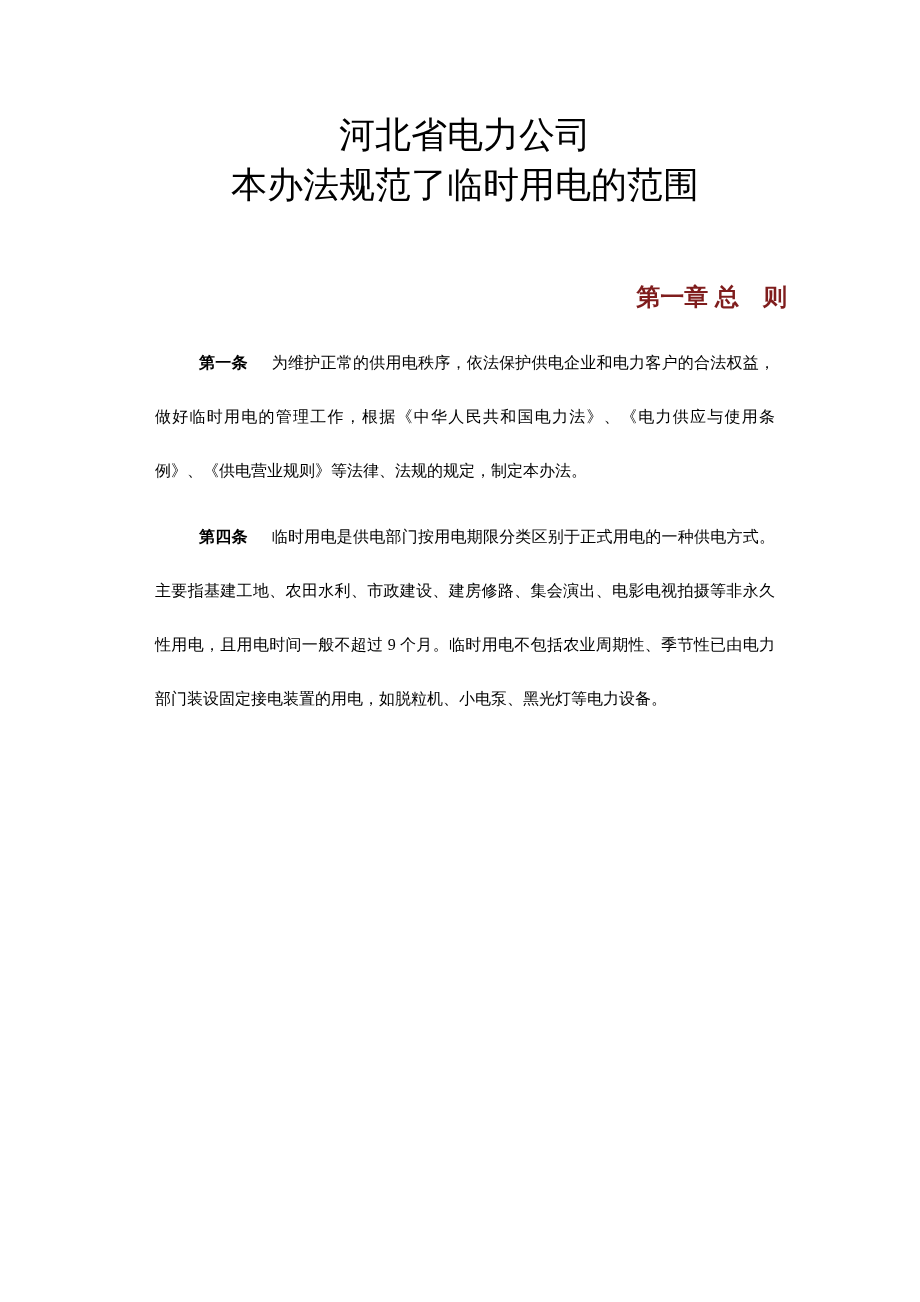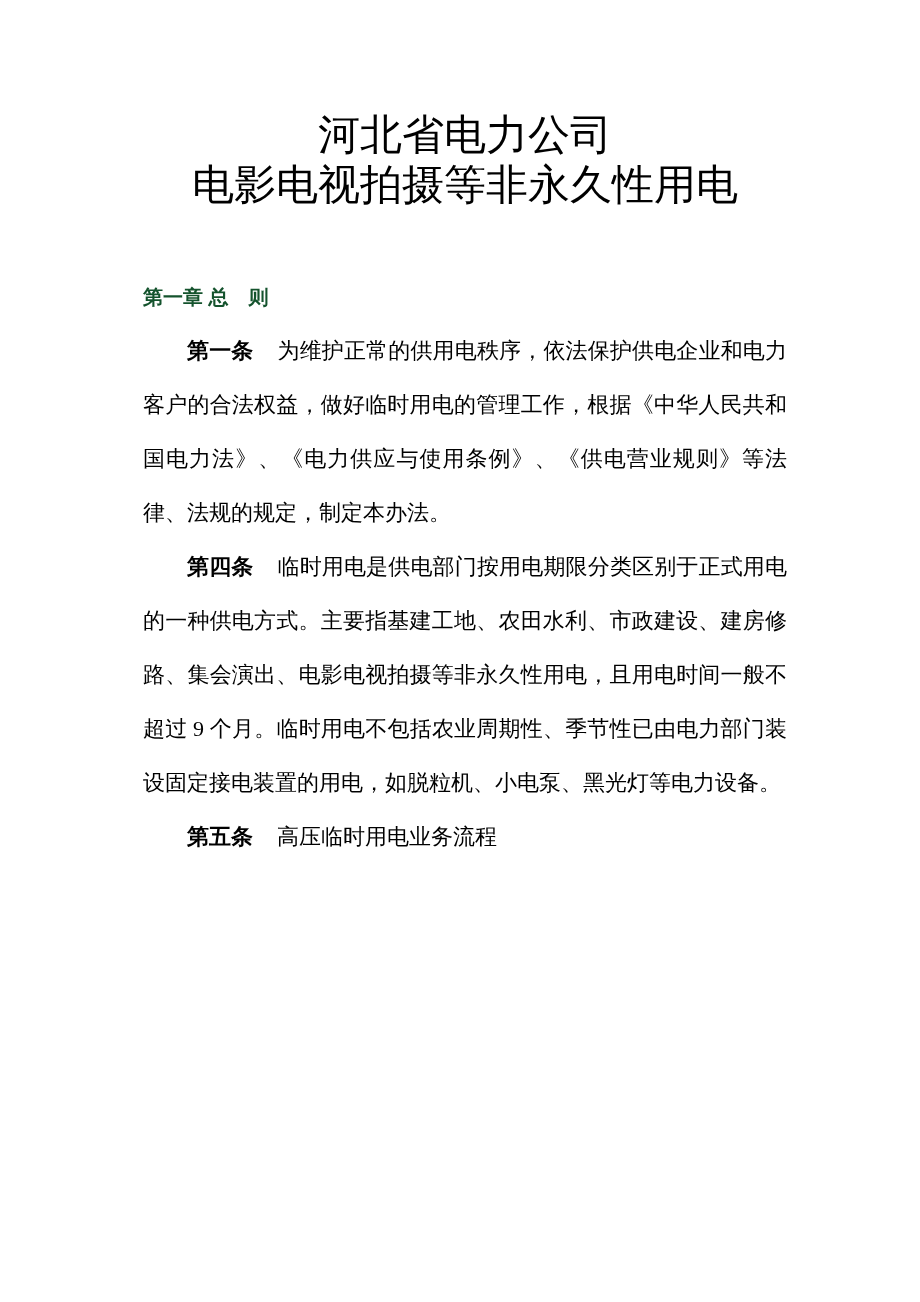"河北省电力公司" .doc-title { font-size: 42px -> 36px }
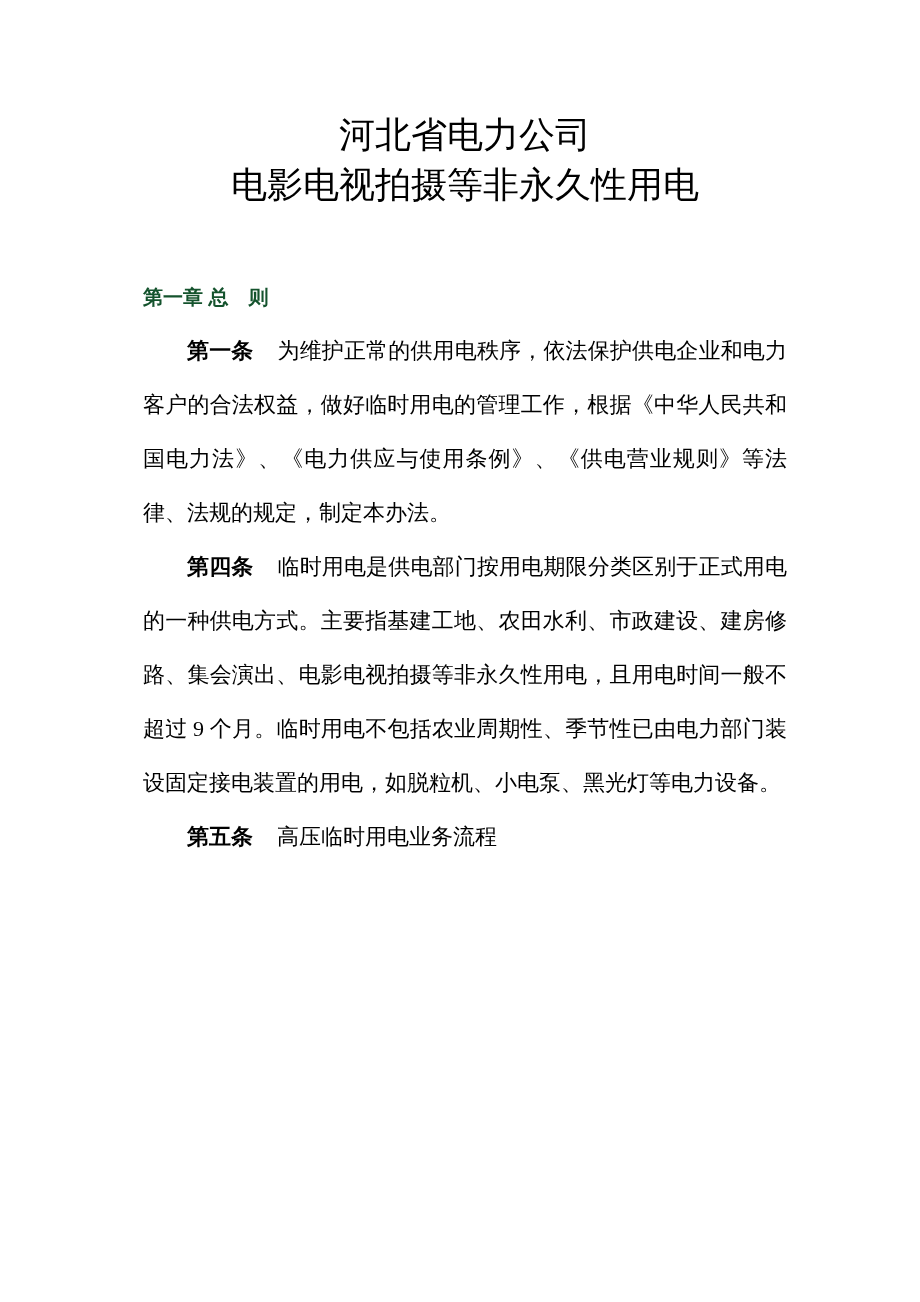"电影电视拍摄等非永久性用电" span { text: 电影电视拍摄等非永久性用电 -> 本办法规范了临时用电的范围 }
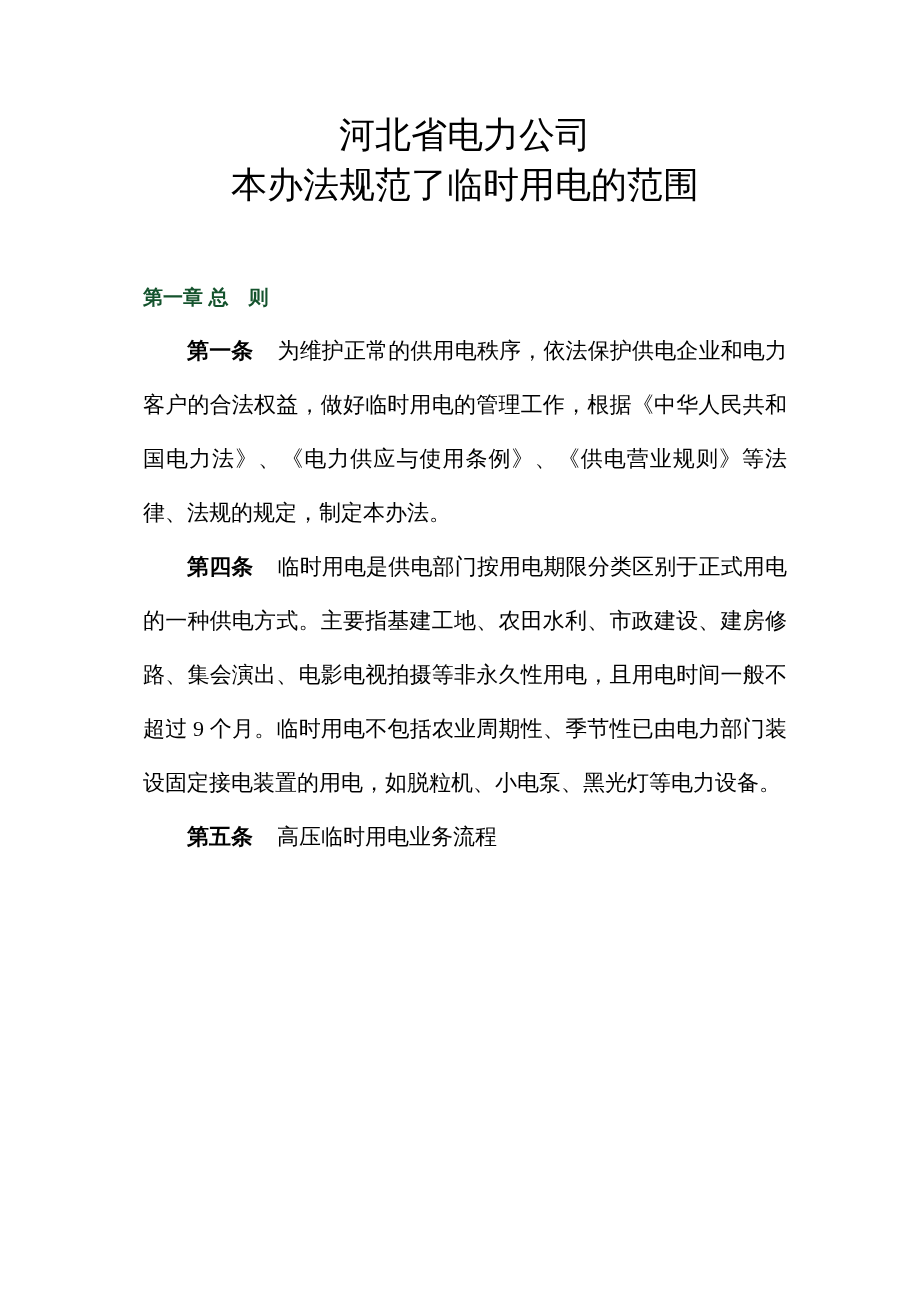"第一章 总 则" .chapter-heading { color: #14532d -> #7f1d1d; font-size: 20px -> 24px; text-align: left -> right }
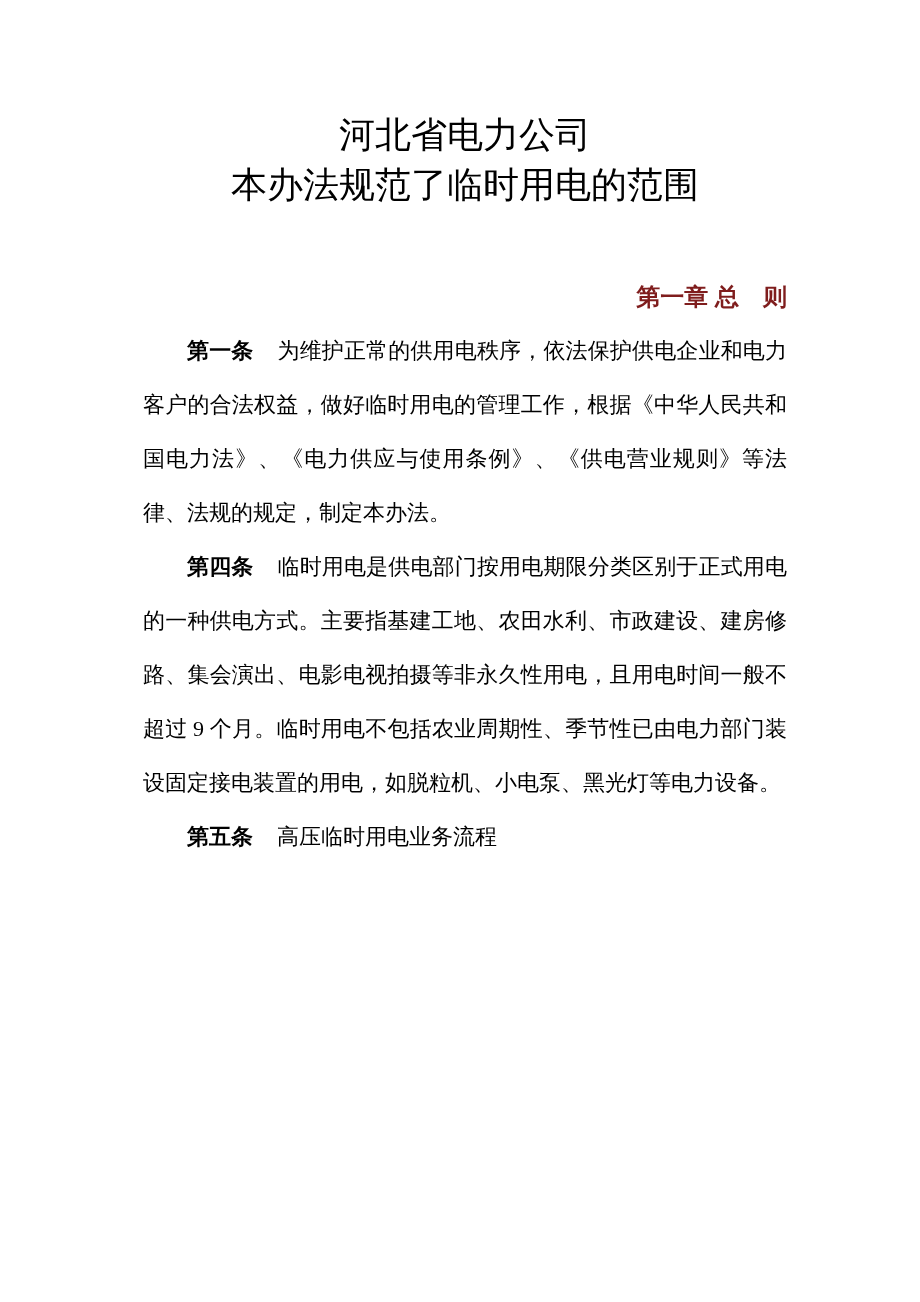"第一条" .article { font-size: 22px -> 16px; margin: 0 -> 12px }
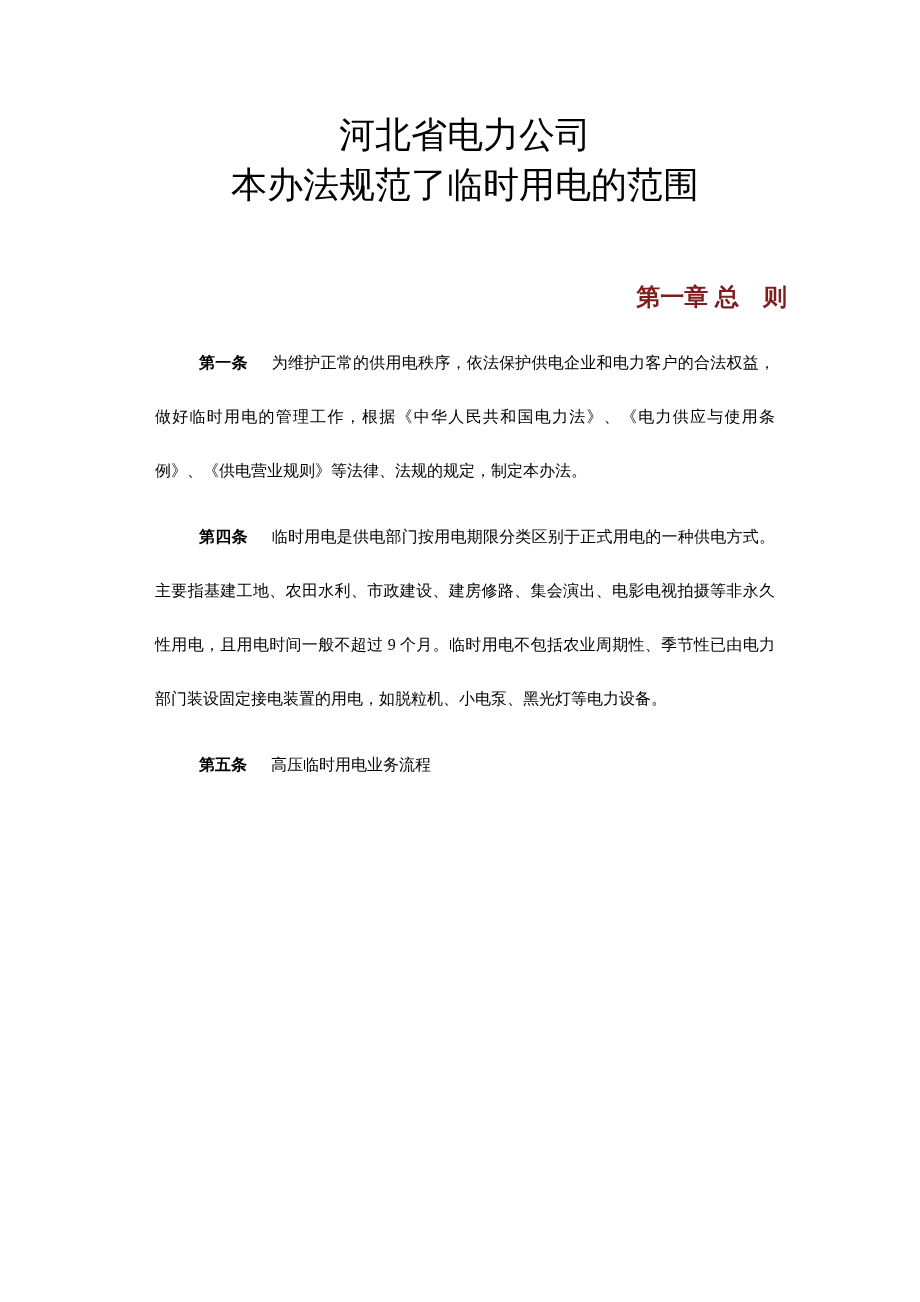"第五条 高压临时用电业务流程" p.article { html: <p><span>第五条</span><span>高压临时用电业务流程</span></p> -> none }
